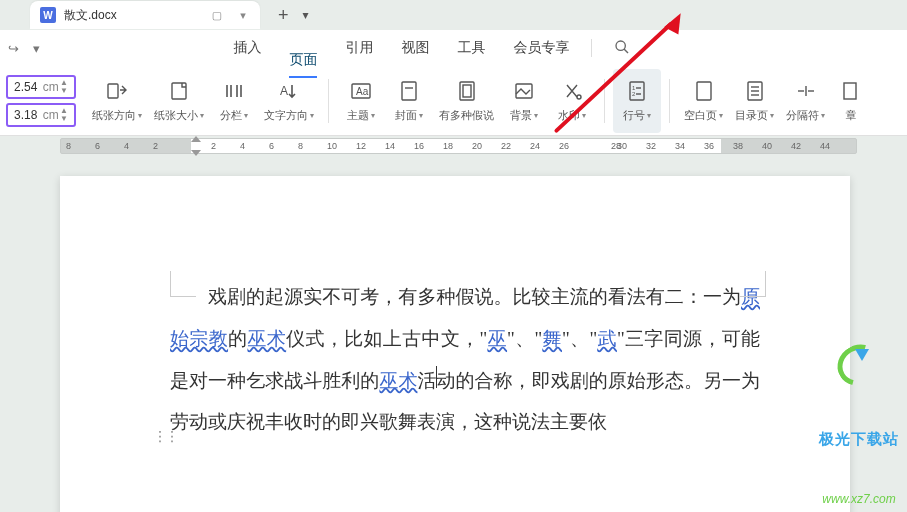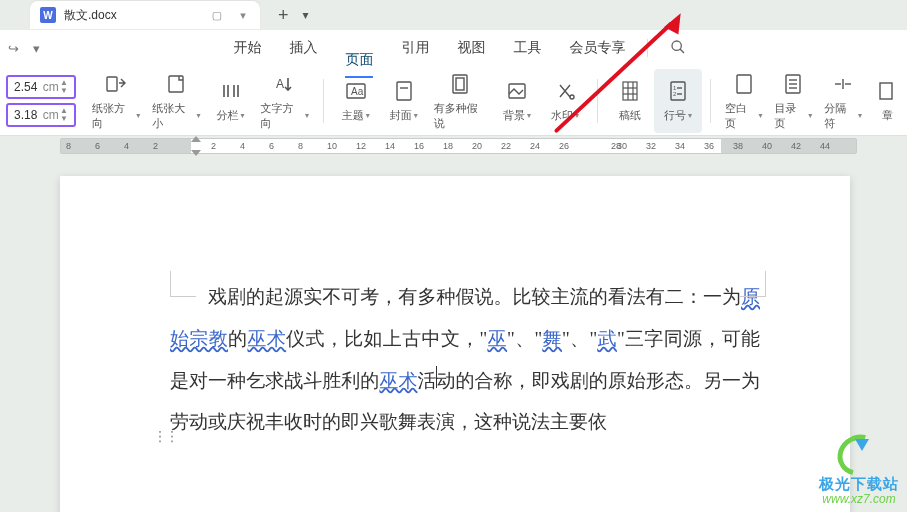"开始" div.menu-item { html: <div>开始</div> -> none }
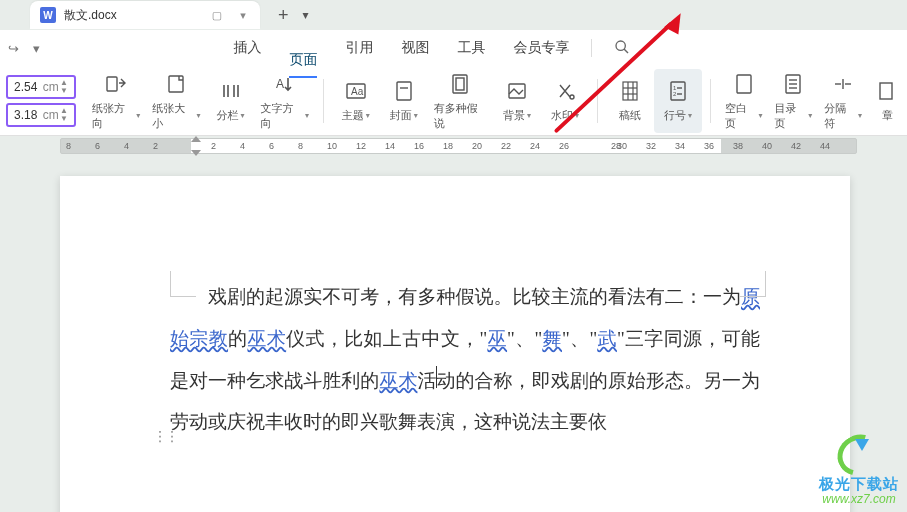"稿纸" div.tool-btn { html: <div> <div> <svg> <rect></rect> <line></line> <line></line> <line></line> <line></line> </svg> </div> <div> <span>稿纸</span> </div> </div> -> none }
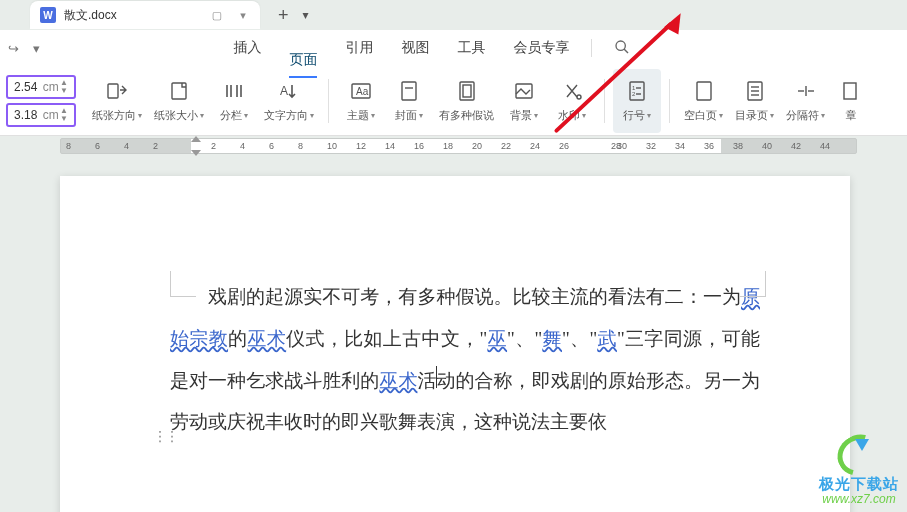"极光下载站" .watermark { gap: none -> 45px }
